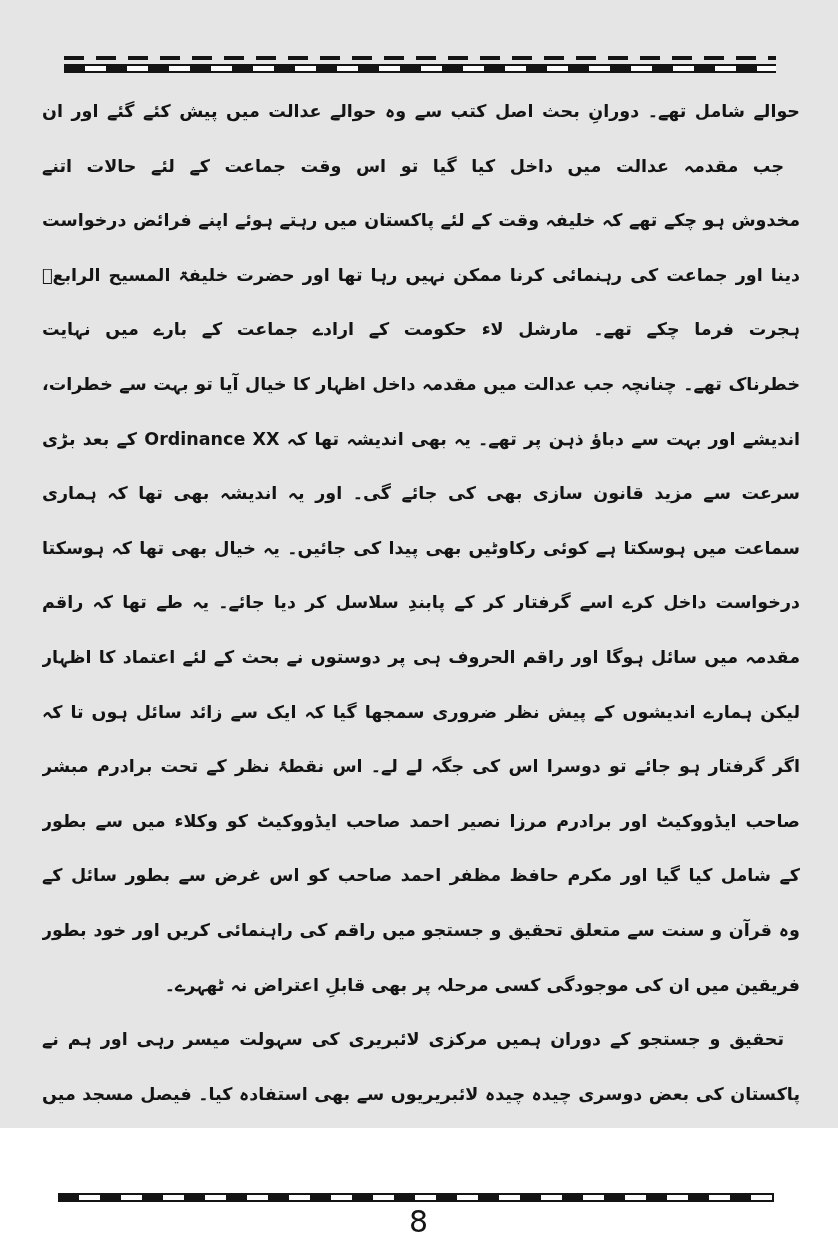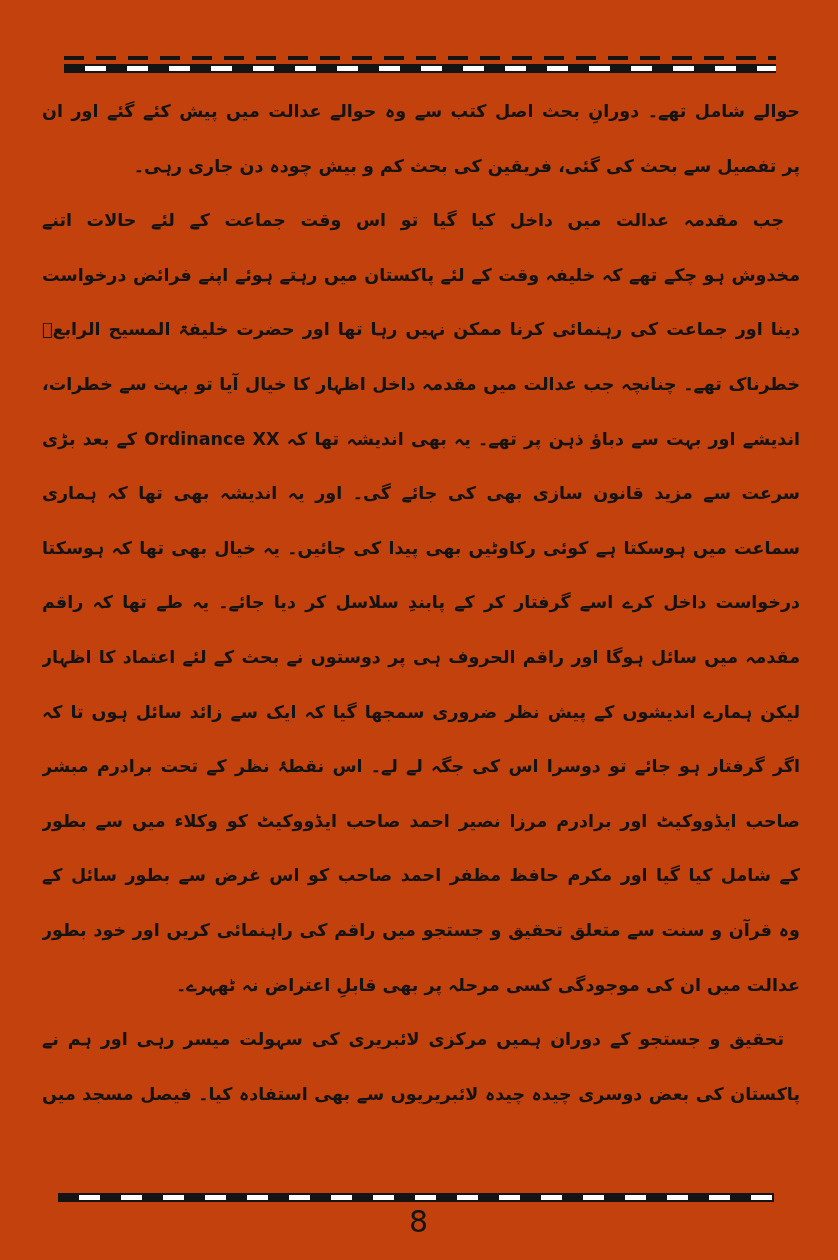"حوالے شامل تھے۔ دورانِ بحث" .page { background: #c2410c -> #e5e5e5; height: 1260px -> 1128px }
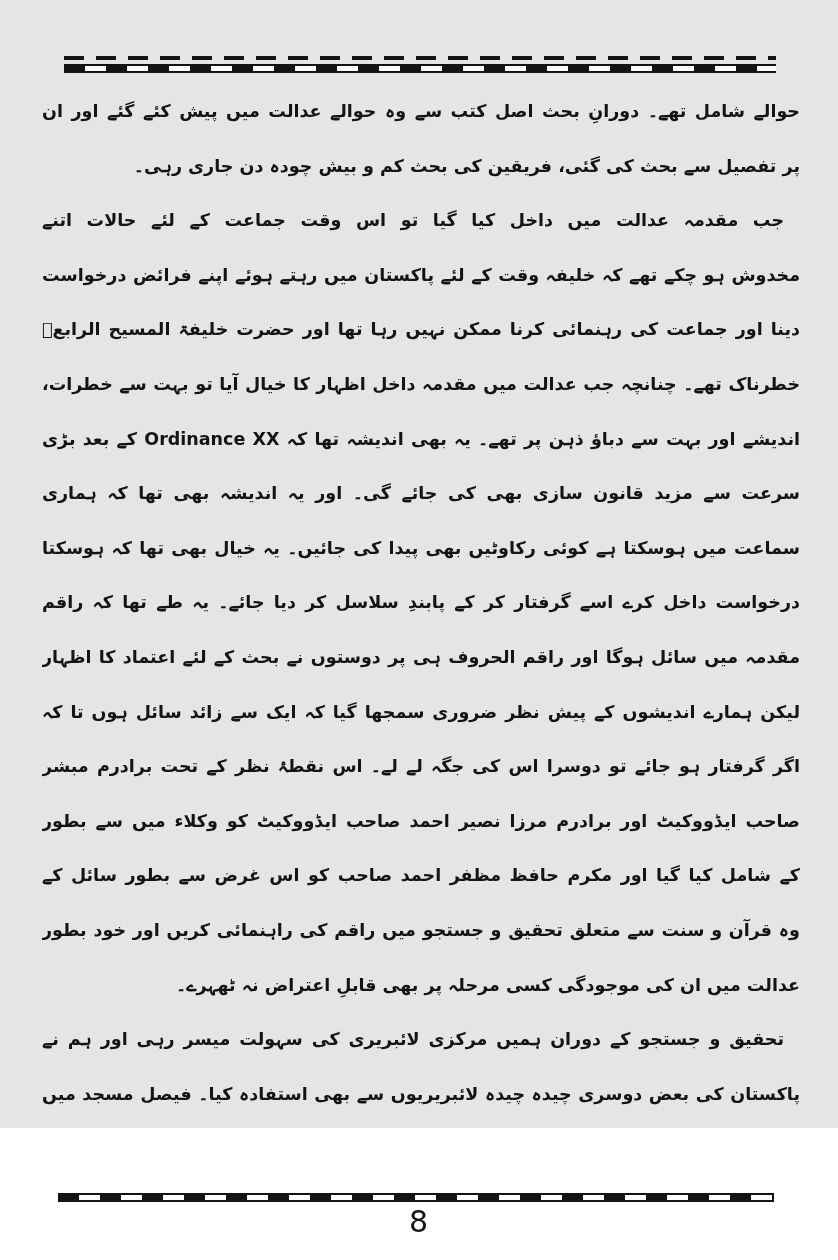"پر تفصیل سے بحث کی" div.line { html: <div>پر تفصیل سے بحث کی گئی، فریقین کی بحث کم و بیش چودہ دن جاری رہی۔</div> -> none }
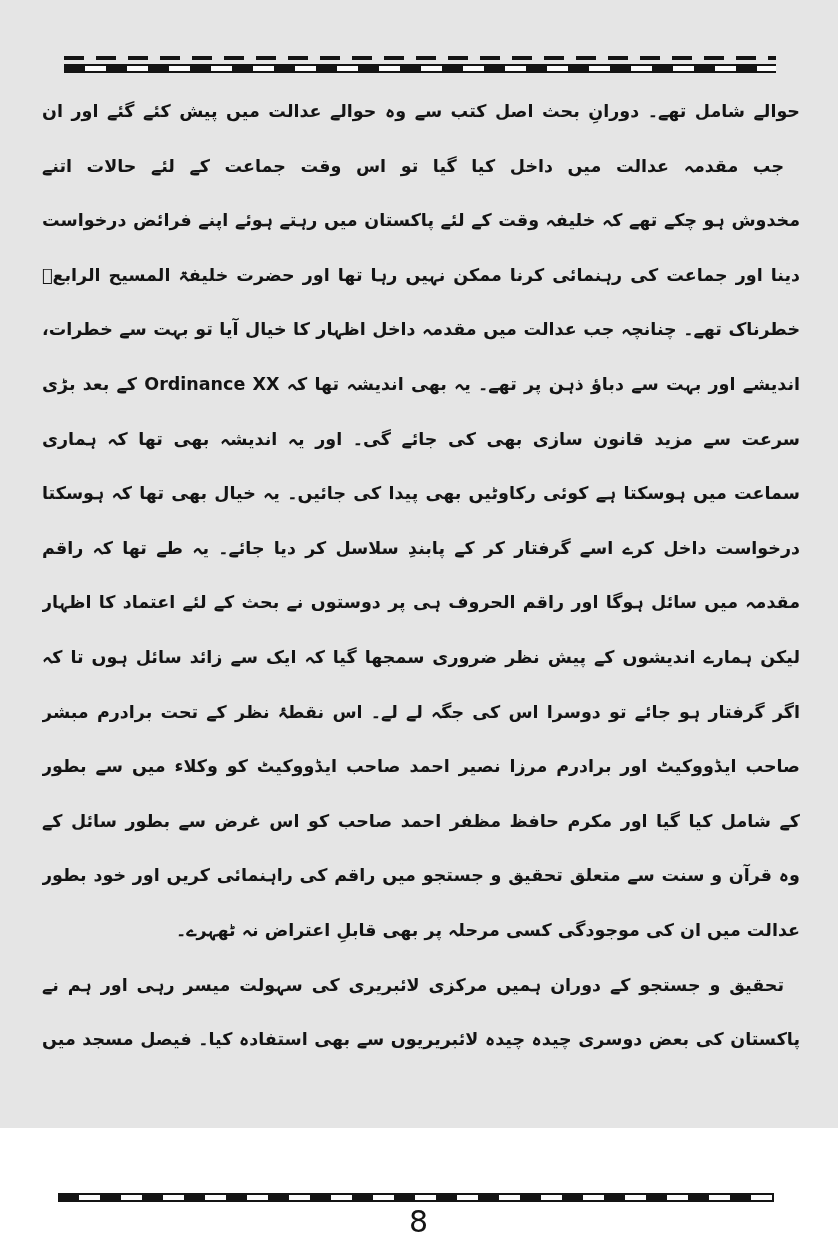"ہجرت فرما چکے تھے۔ مارشل" div.line { html: none -> <div>ہجرت فرما چکے تھے۔ مارشل لاء حکومت کے ارادے جماعت کے بارے میں نہایت</div> }
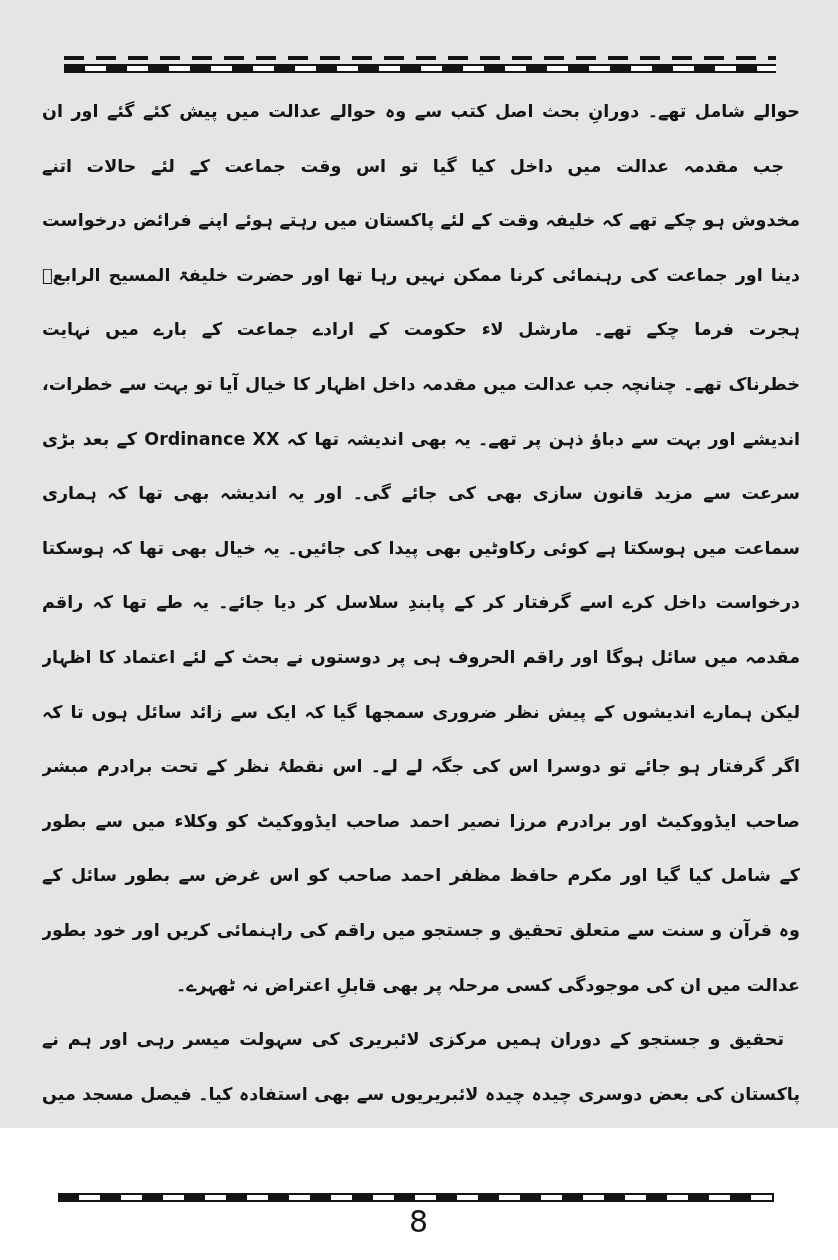"عدالت میں ان کی موجودگی" div.line { text: عدالت -> فریقین }
